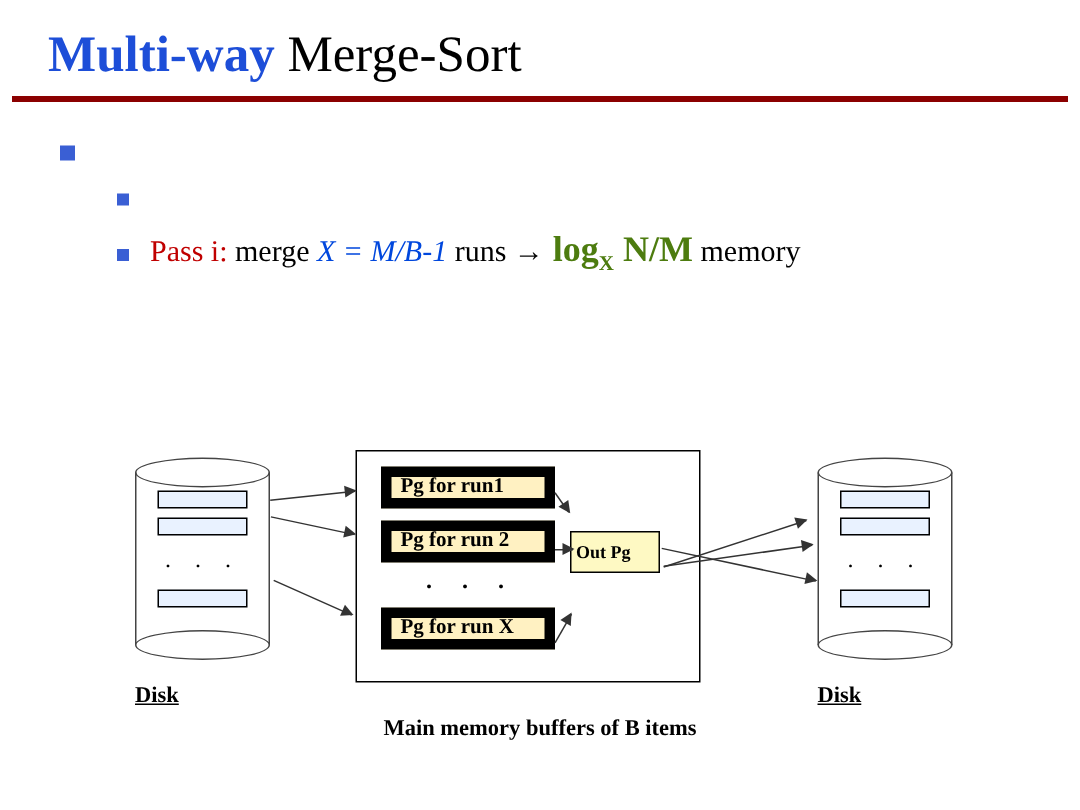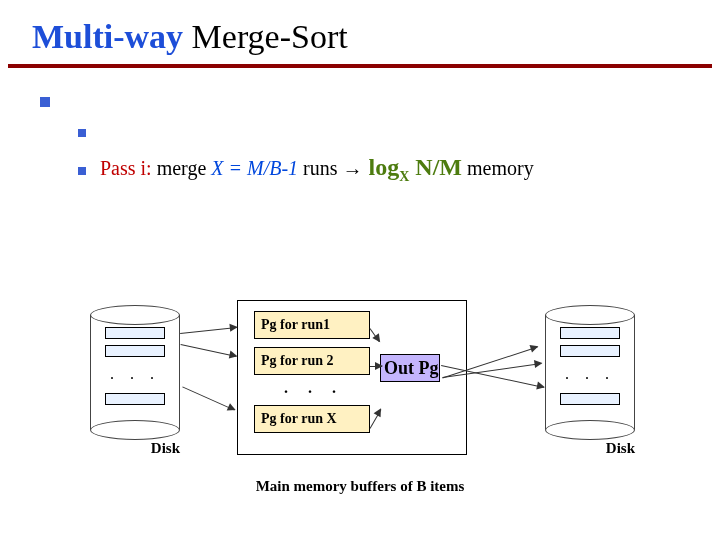"Pg for run1" .pg { border: 1px solid #000000 -> 7px solid #000000 }
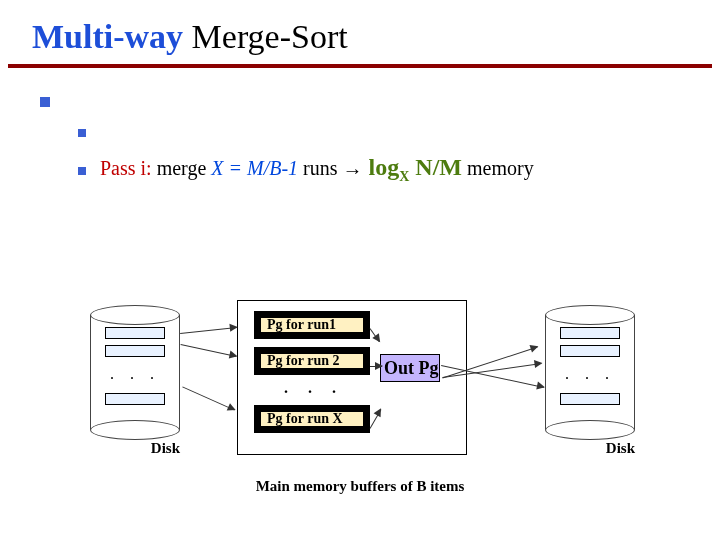"Out Pg" .out-pg { background: #c4b5fd -> #fef9c3; font-size: 18px -> 12px }
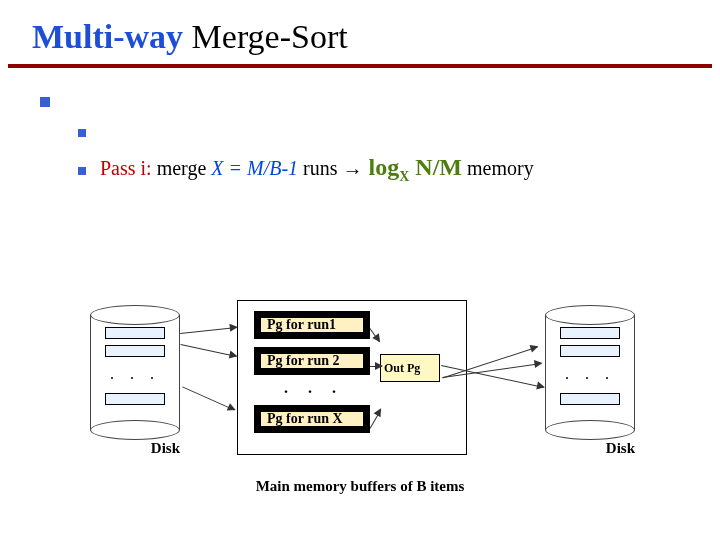"Disk" .cyl-label { margin-top: 0 -> 16px; text-align: right -> left; text-decoration: none -> underline }
